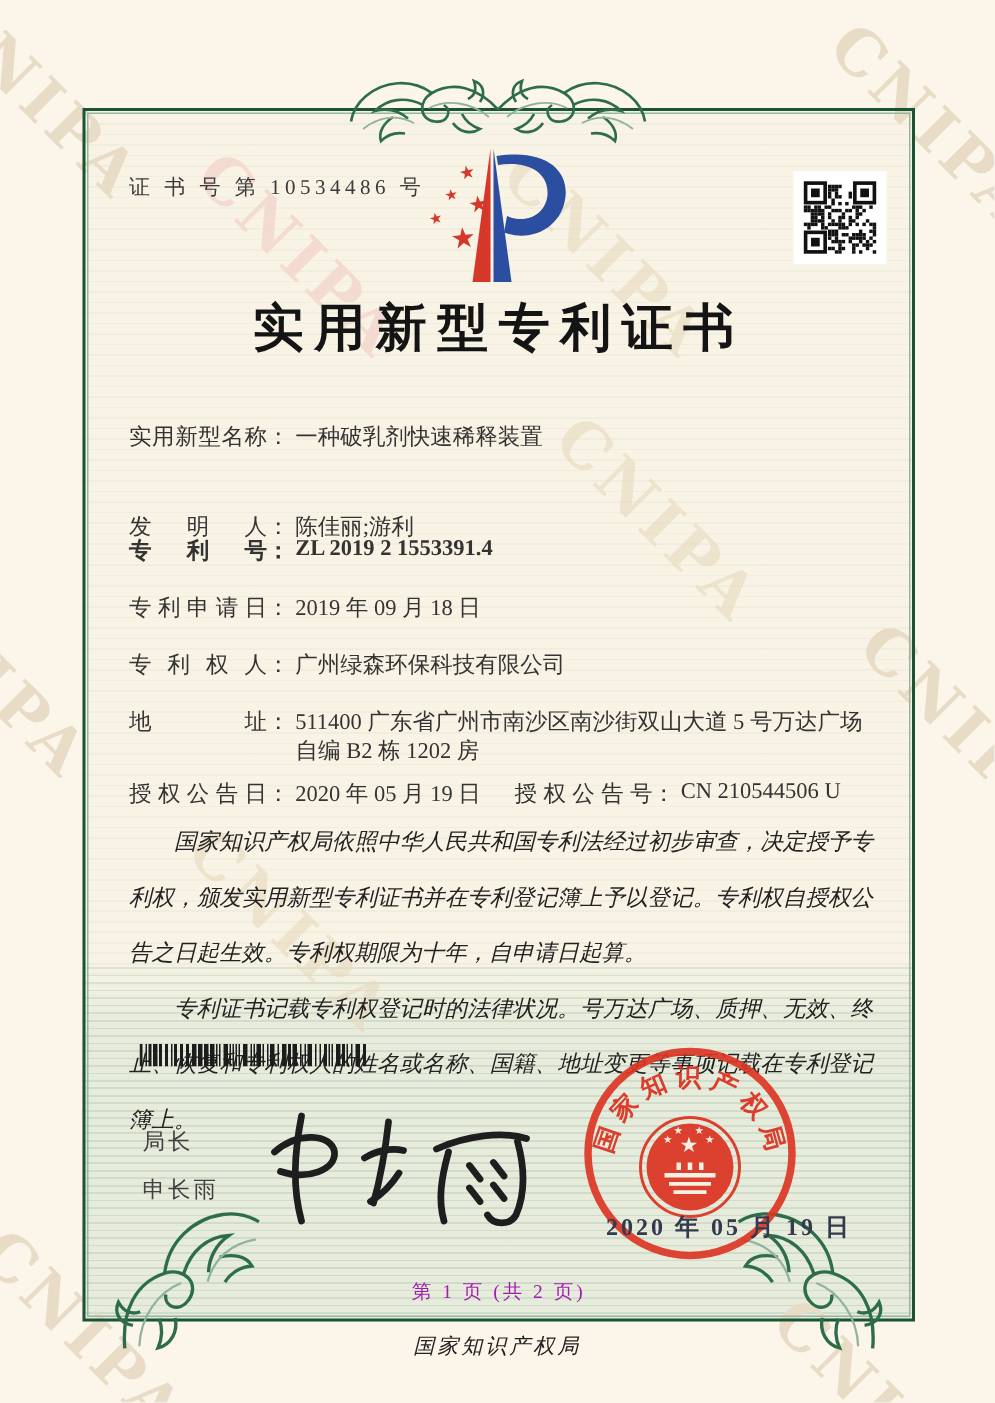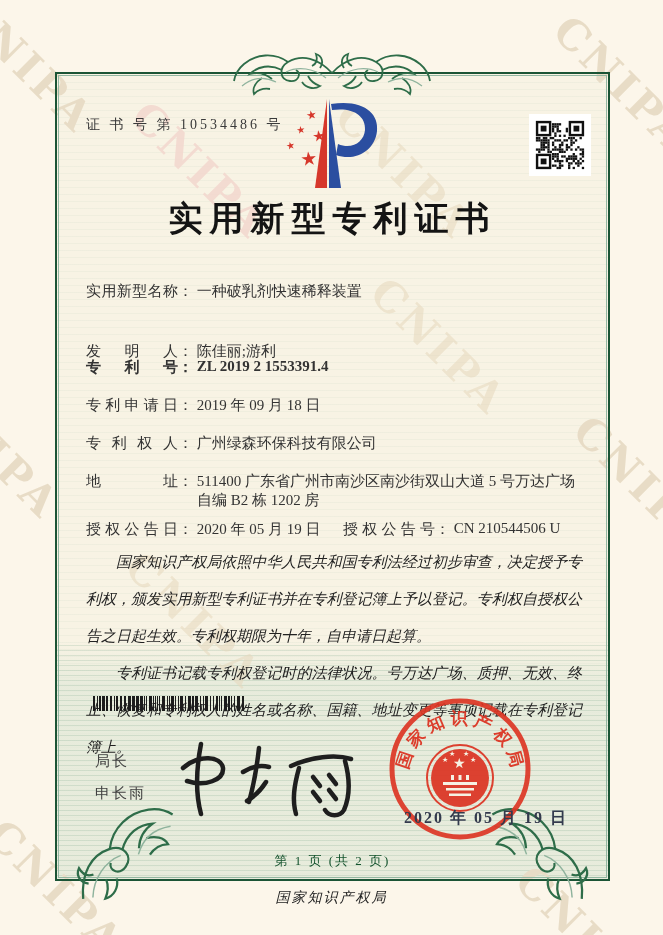"第 1 页 (共 2" .page-num { color: #14532d -> #a21caf }
